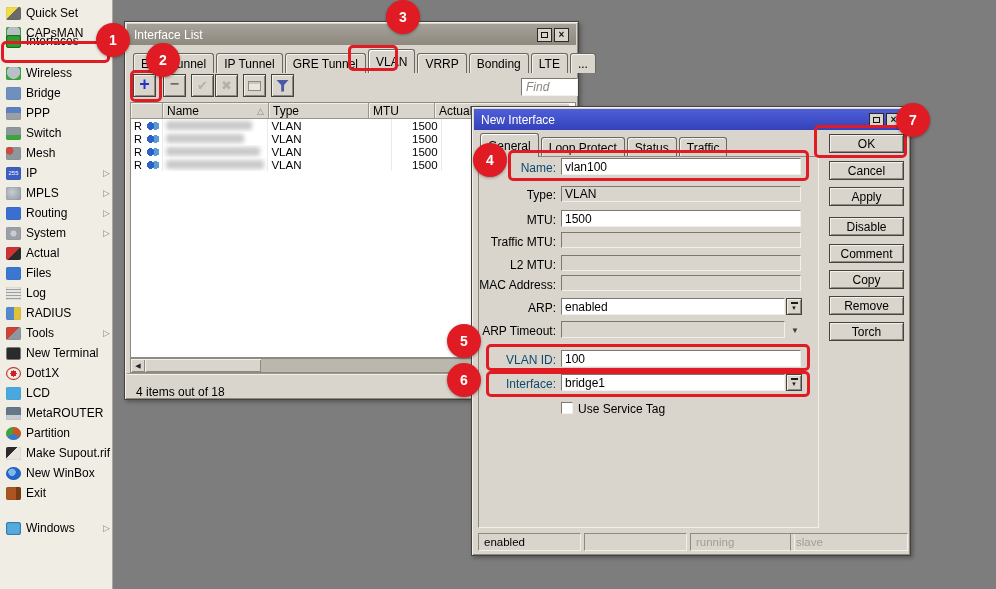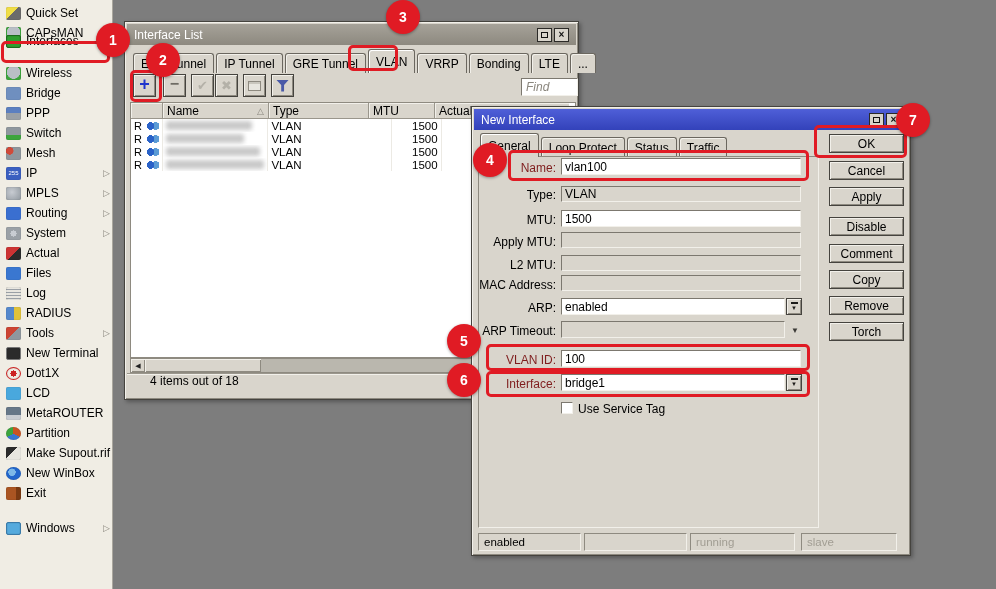"Name:" .bluelbl { color: #7f1d1d -> #0c4a6e }
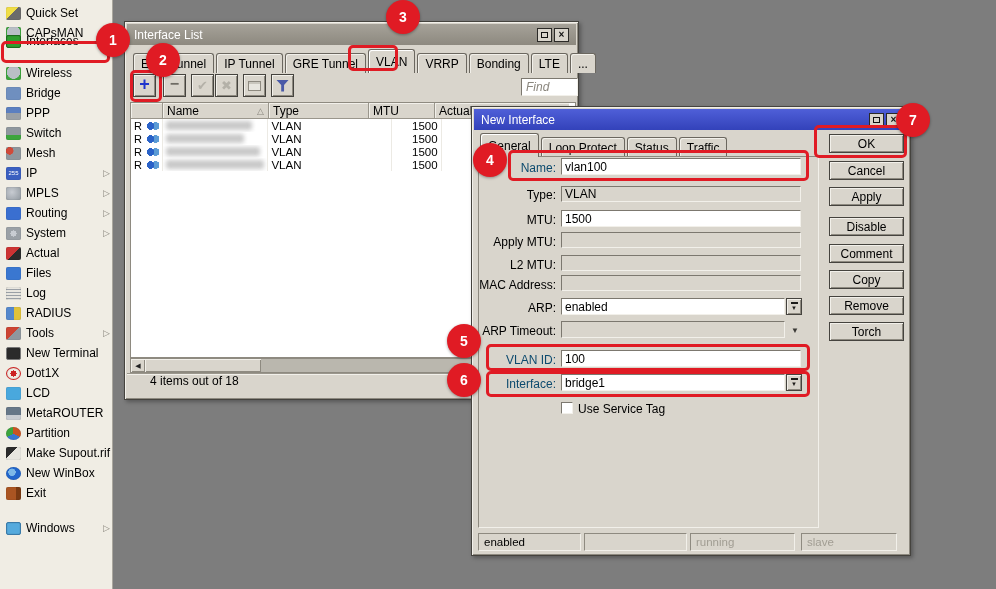"Apply MTU:" span.flabel { text: Apply -> Traffic }
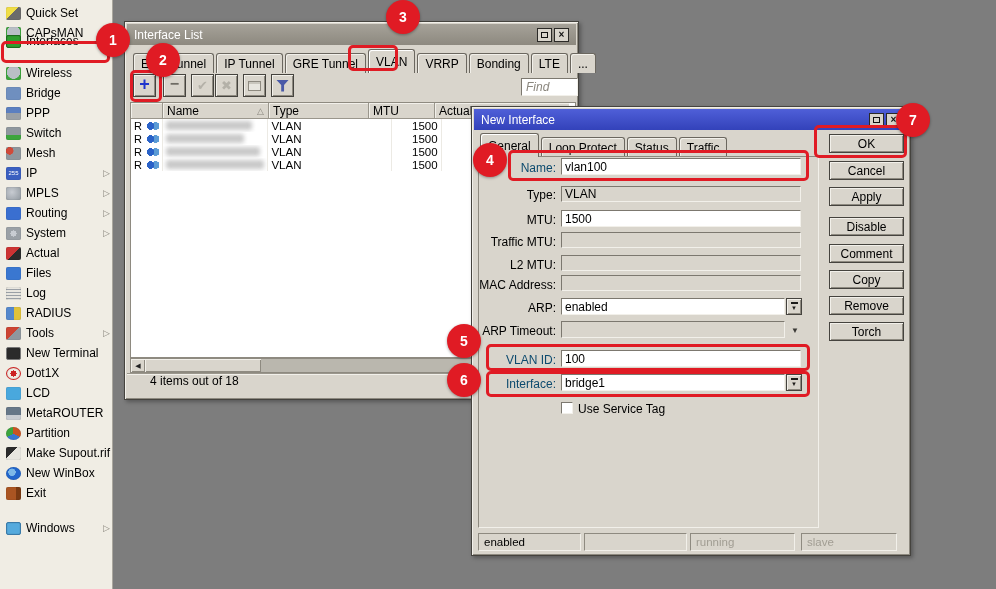"4 items out of 18" .statusbar { align-items: flex-start -> flex-end; padding-left: 23px -> 9px }
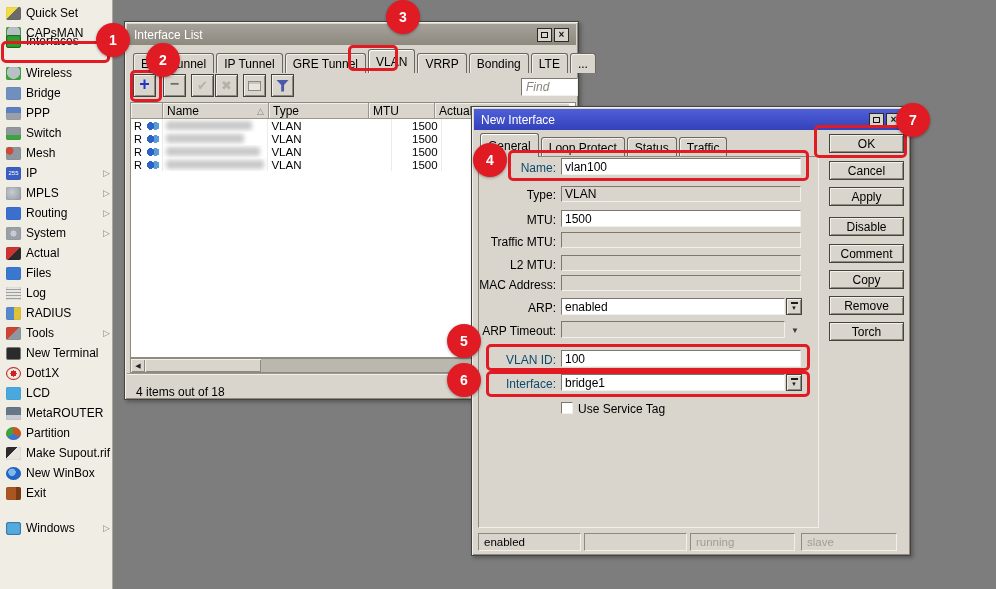"slave" div.footcell { left: 329px -> 318px; width: 96px -> 118px }
